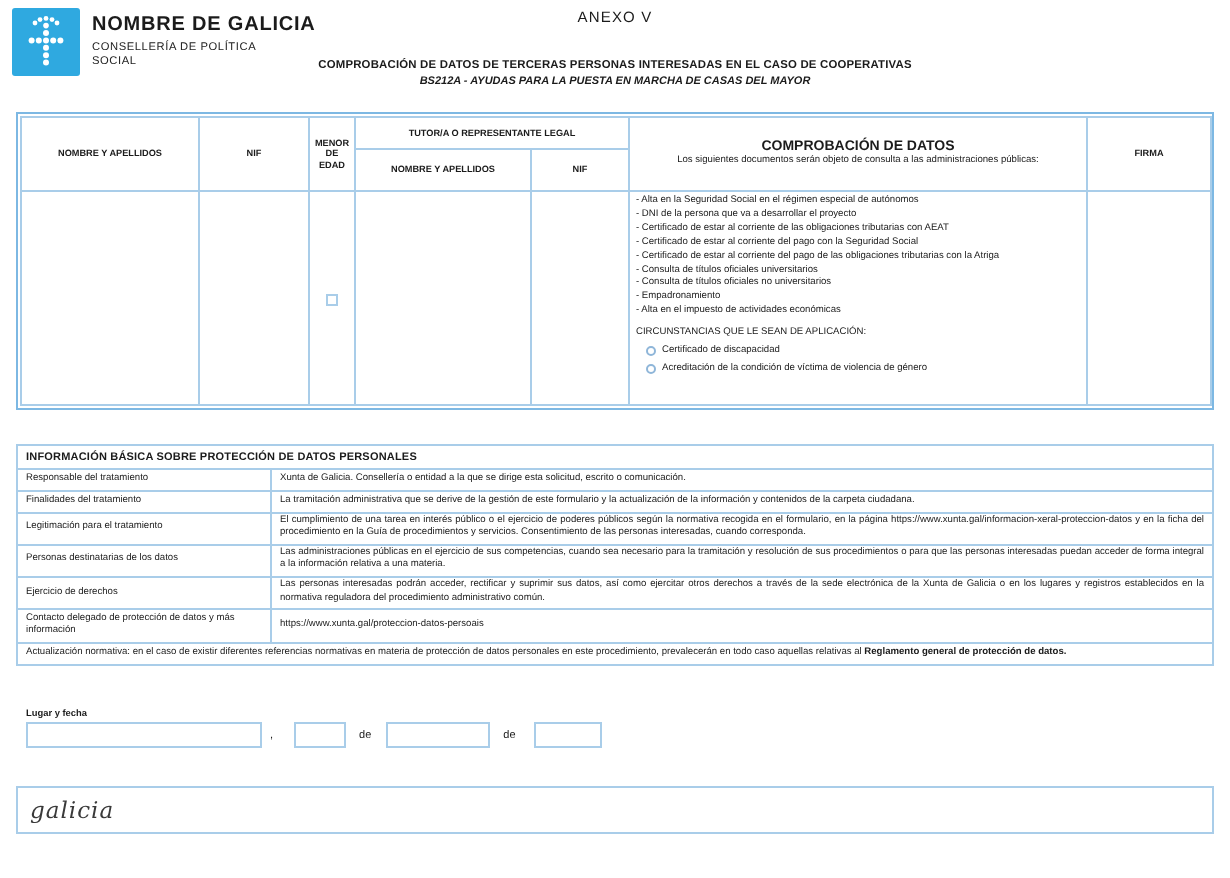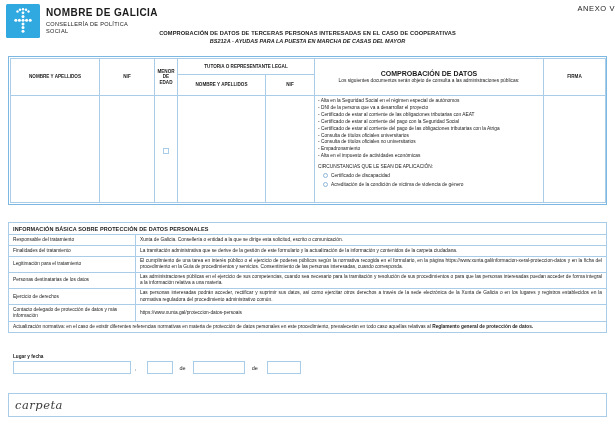"ANEXO V" .annex { text-align: right -> center }
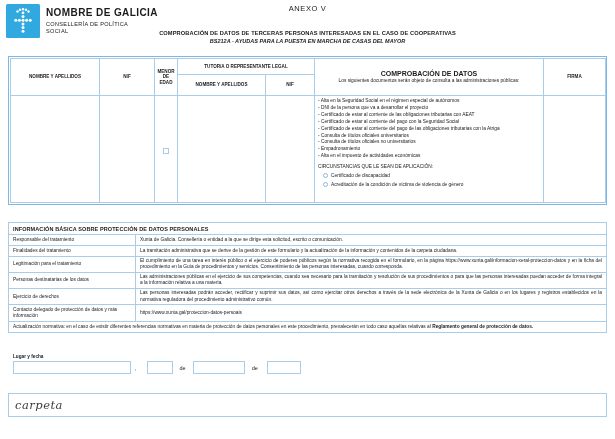"carpeta" span.galicia { text: carpeta -> galicia }
